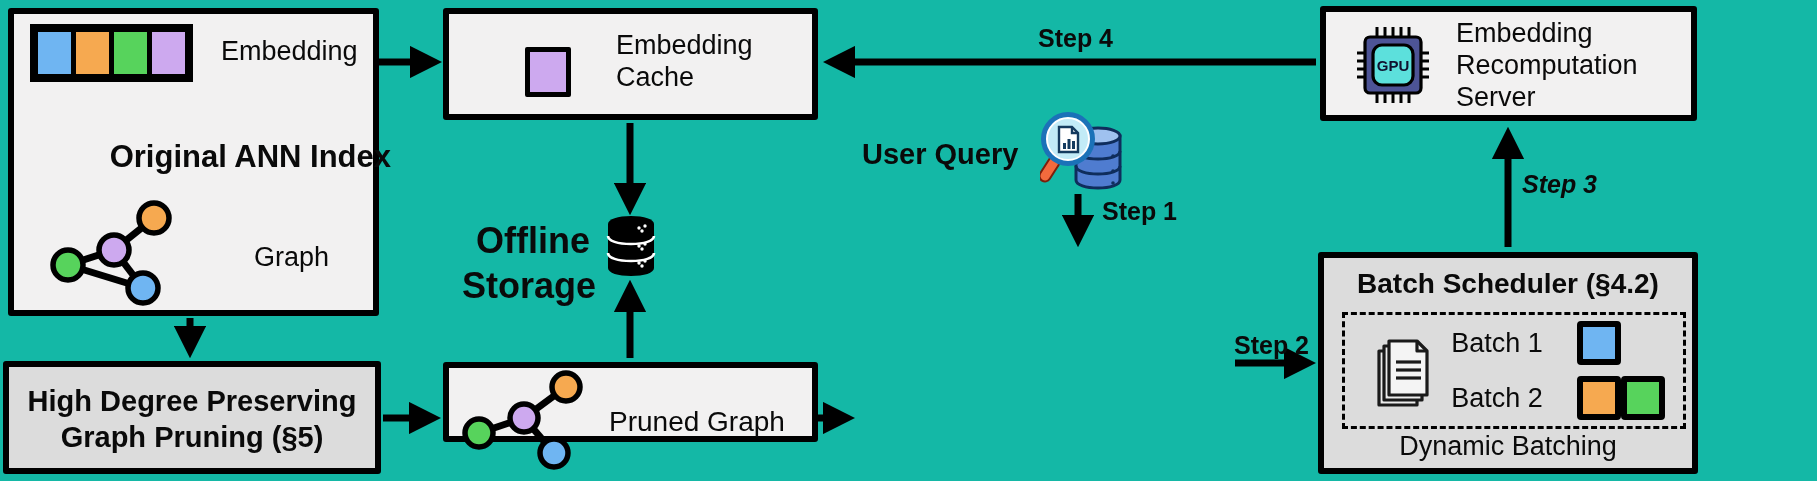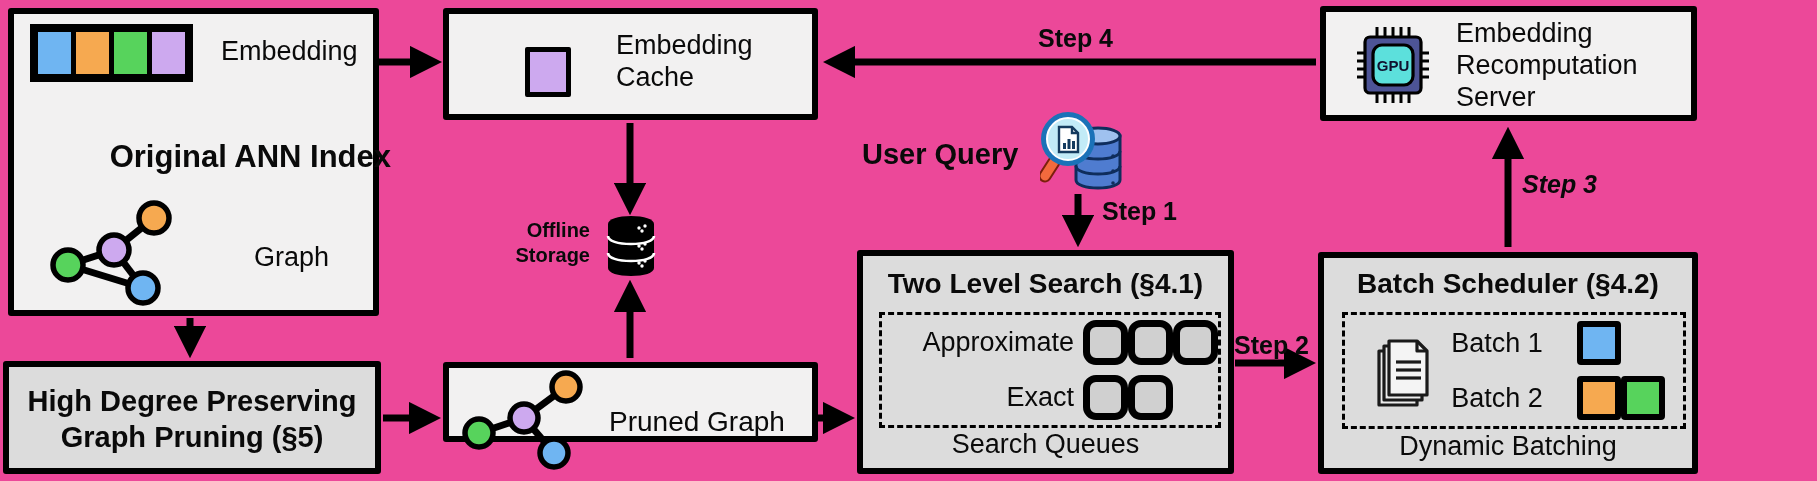"Embedding" #canvas { background: #ec4899 -> #14b8a6 }
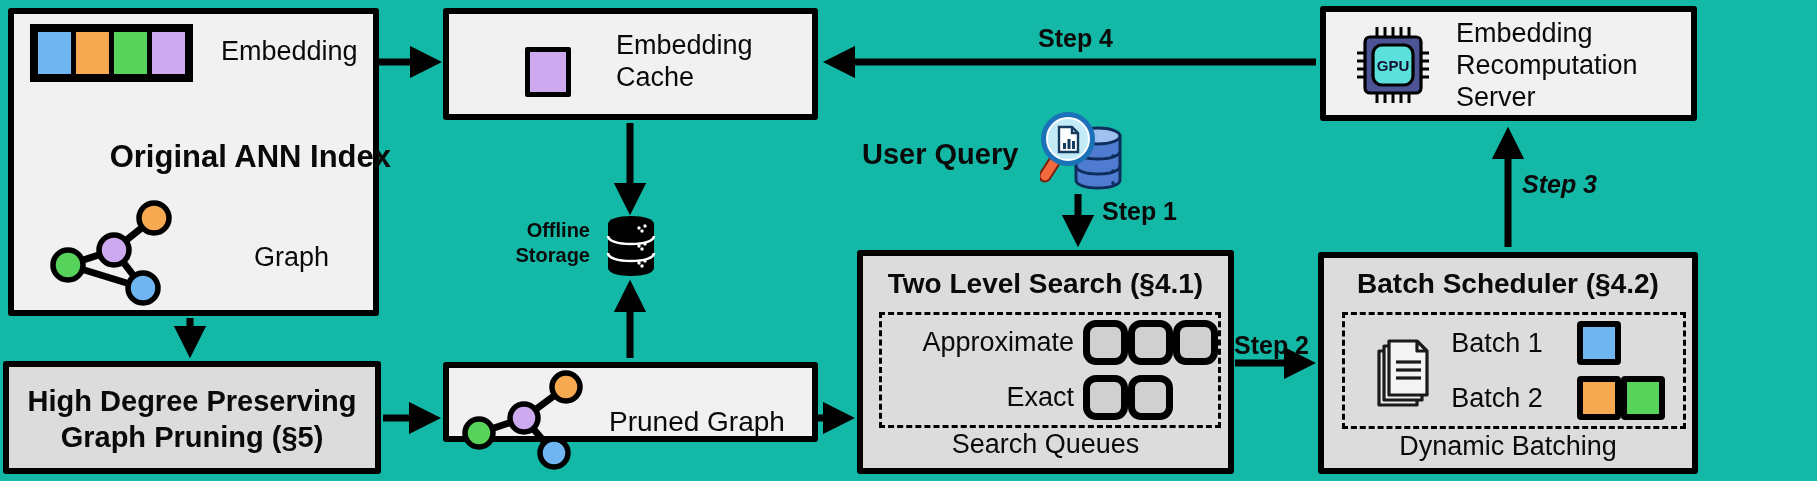"Offline Storage" div { font-size: 20px -> 36px }
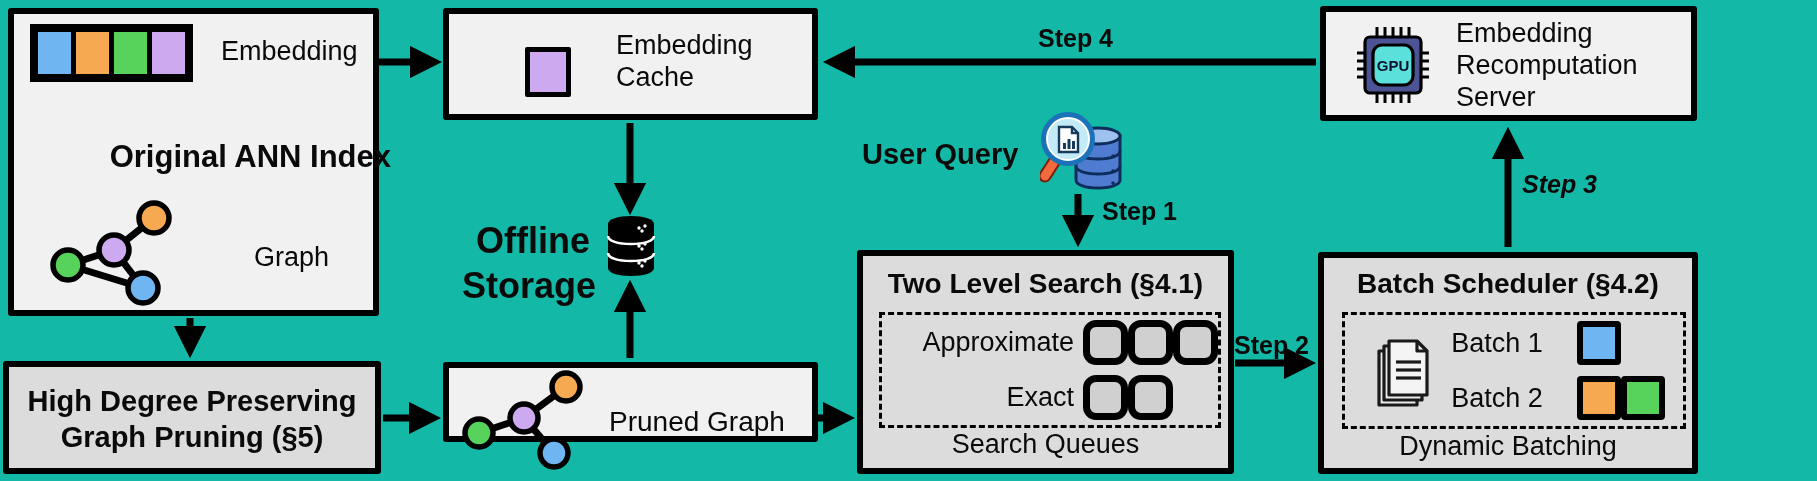"Two Level Search (§4.1)" div.box { html: <div> <div>Two Level Search (§4.1)</div> <div> <div> <div>Approximate</div> <div></div> <div></div> <div></div> </div> <div> <div>Exact</div> <div></div> <div></div> </div> </div> <div>Search Queues</div> </div> -> none }
